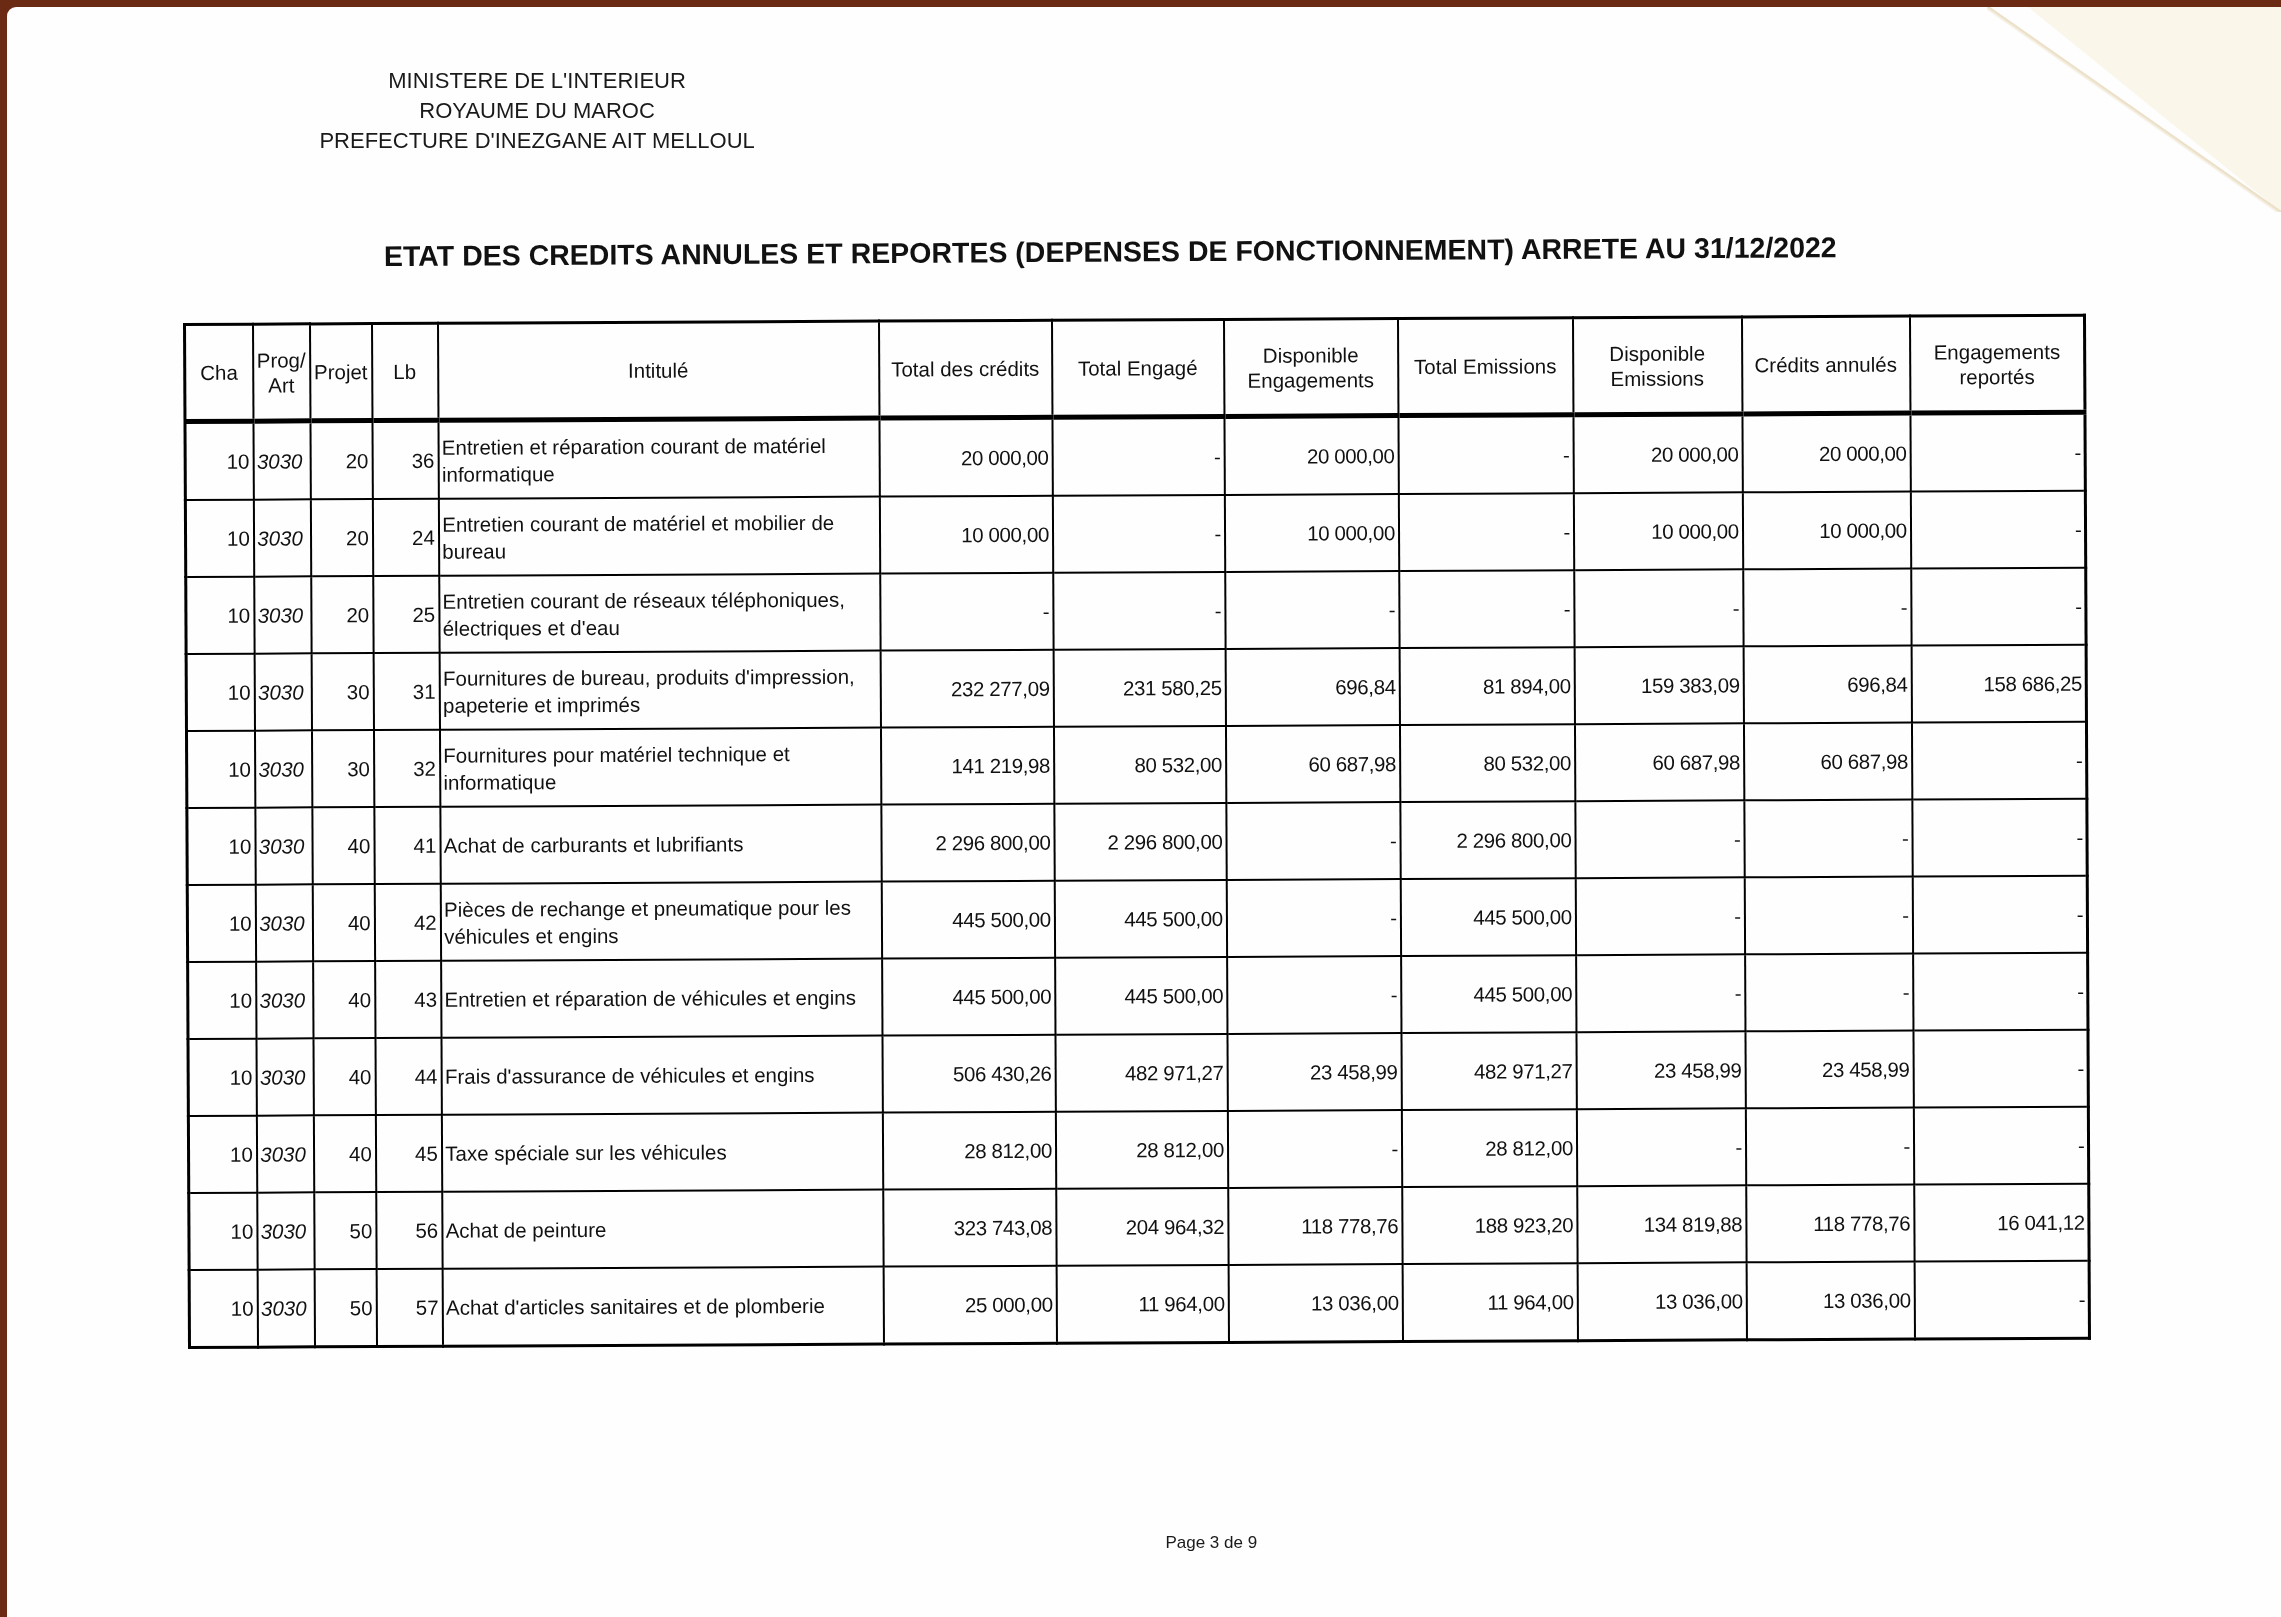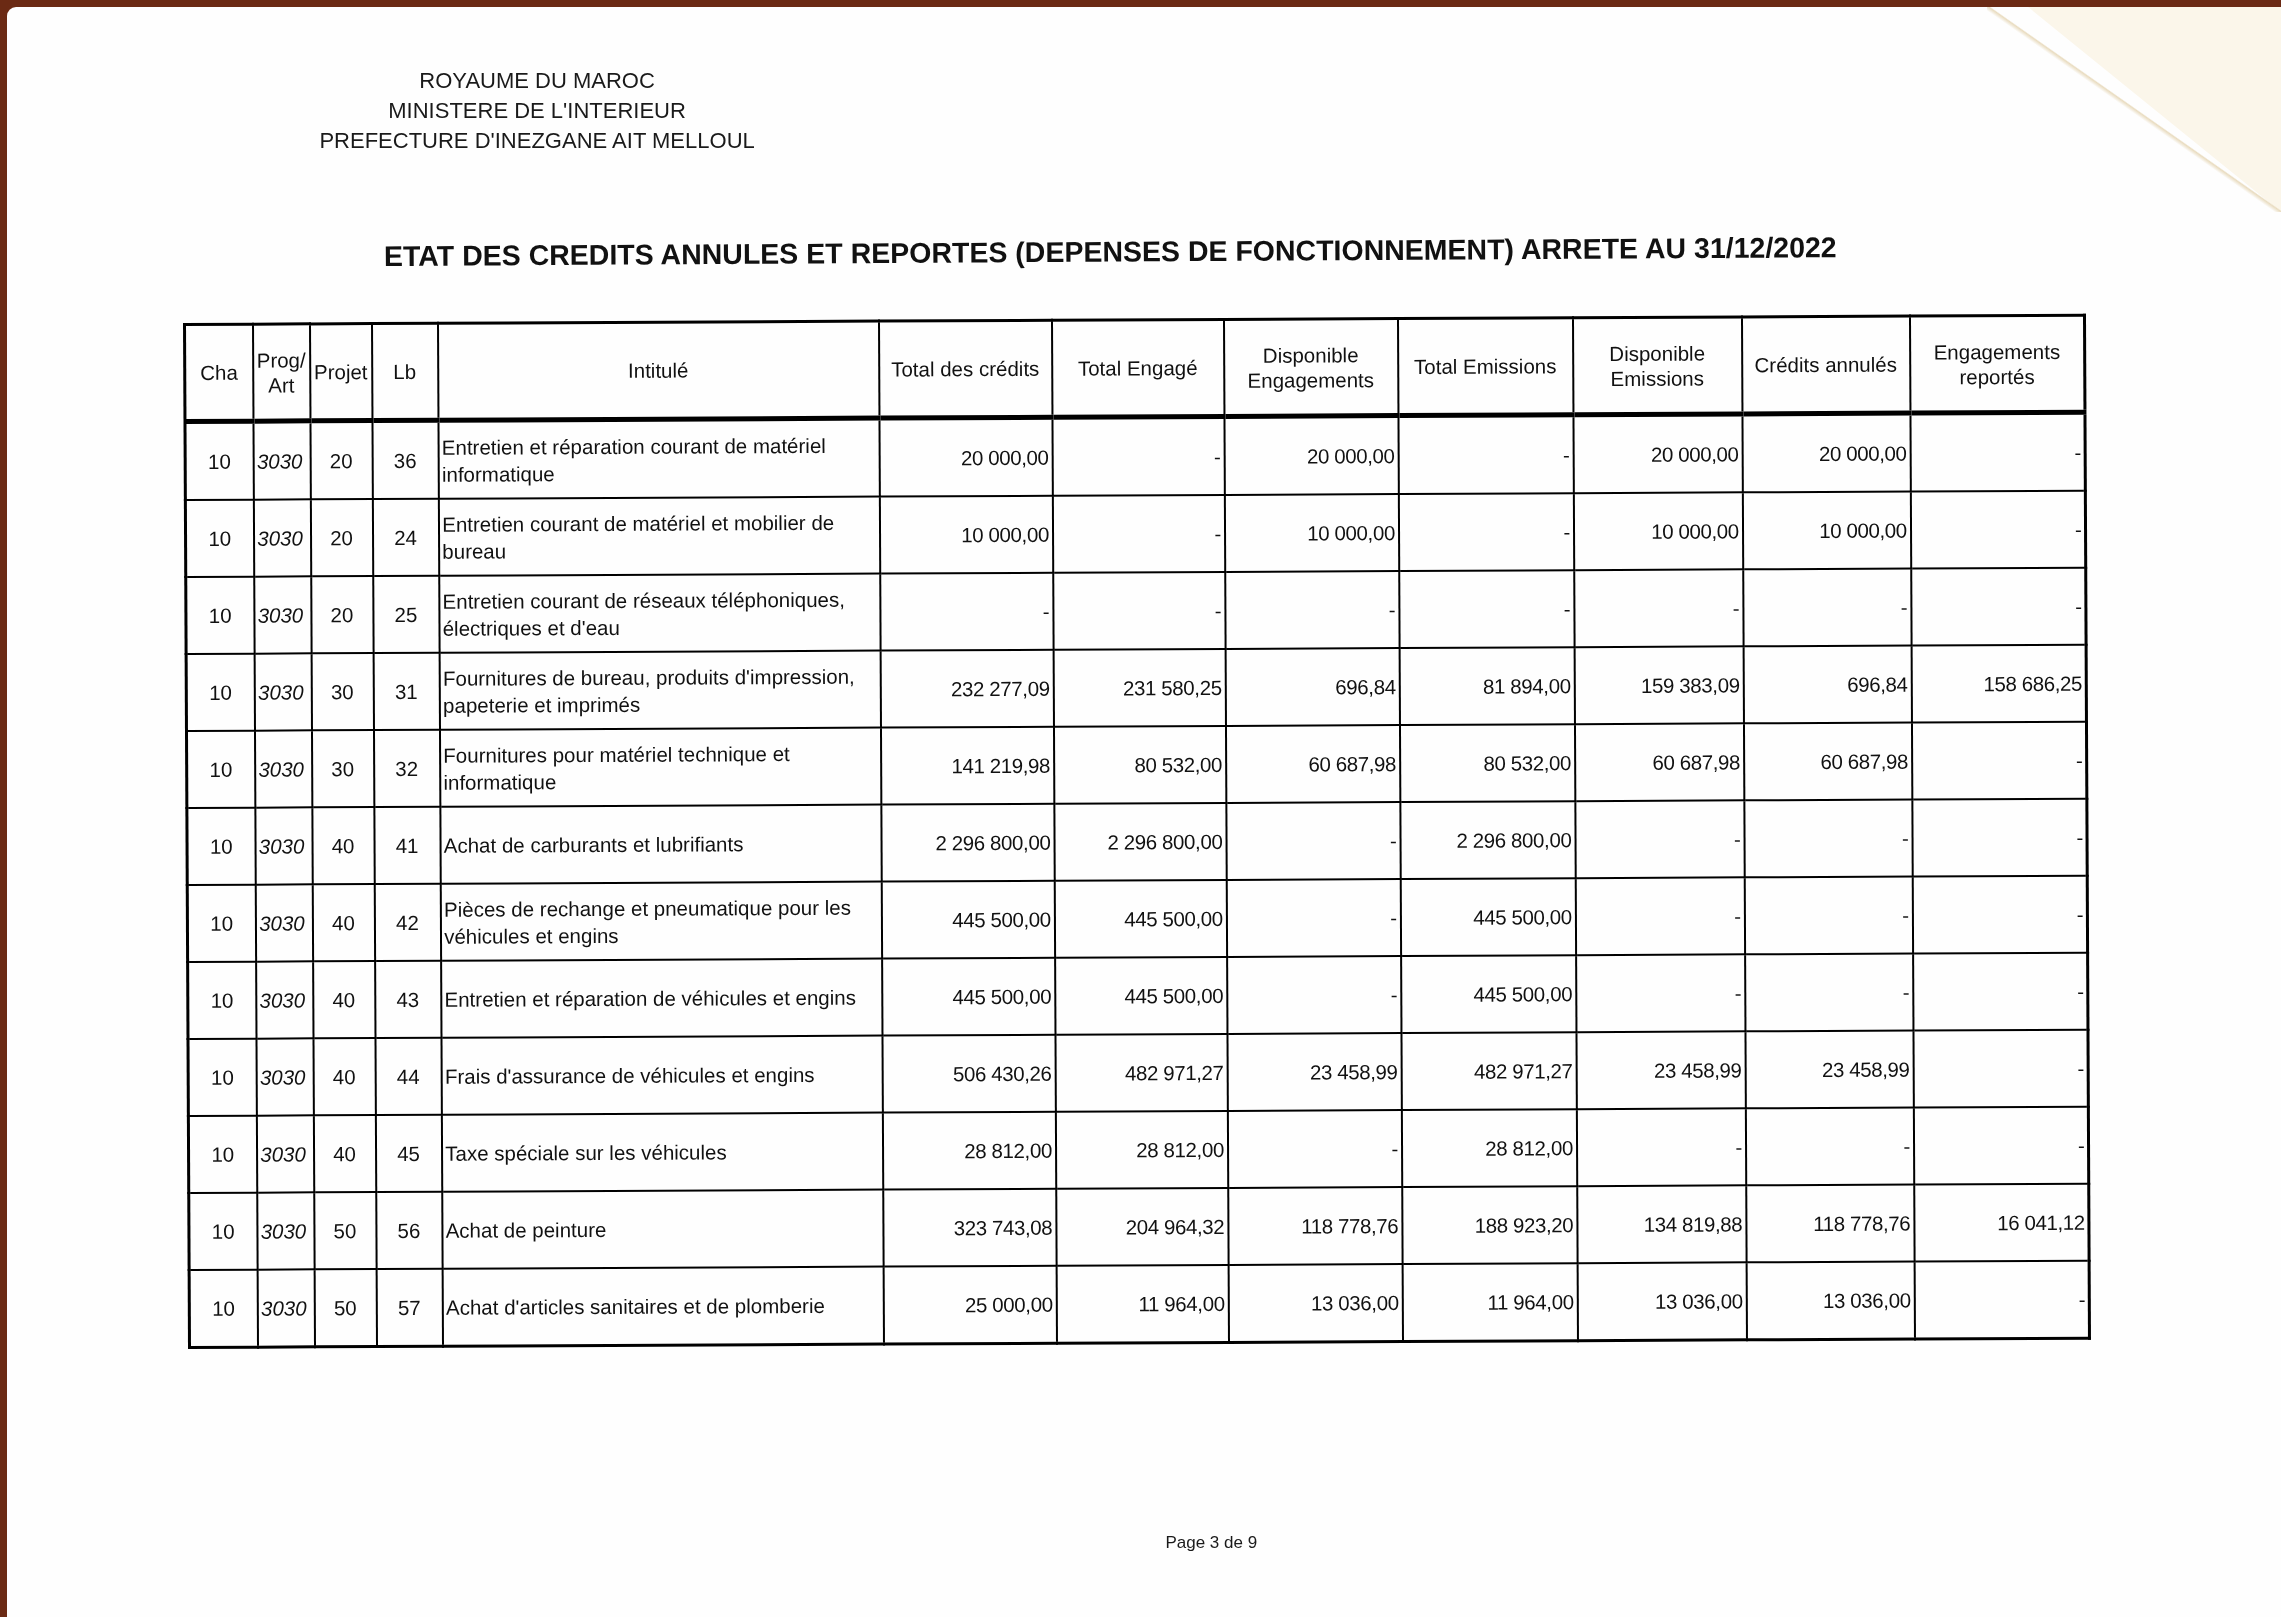"ROYAUME DU MAROC" div { order: before "MINISTERE DE L'INTERIEUR" -> after "MINISTERE DE L'INTERIEUR" }
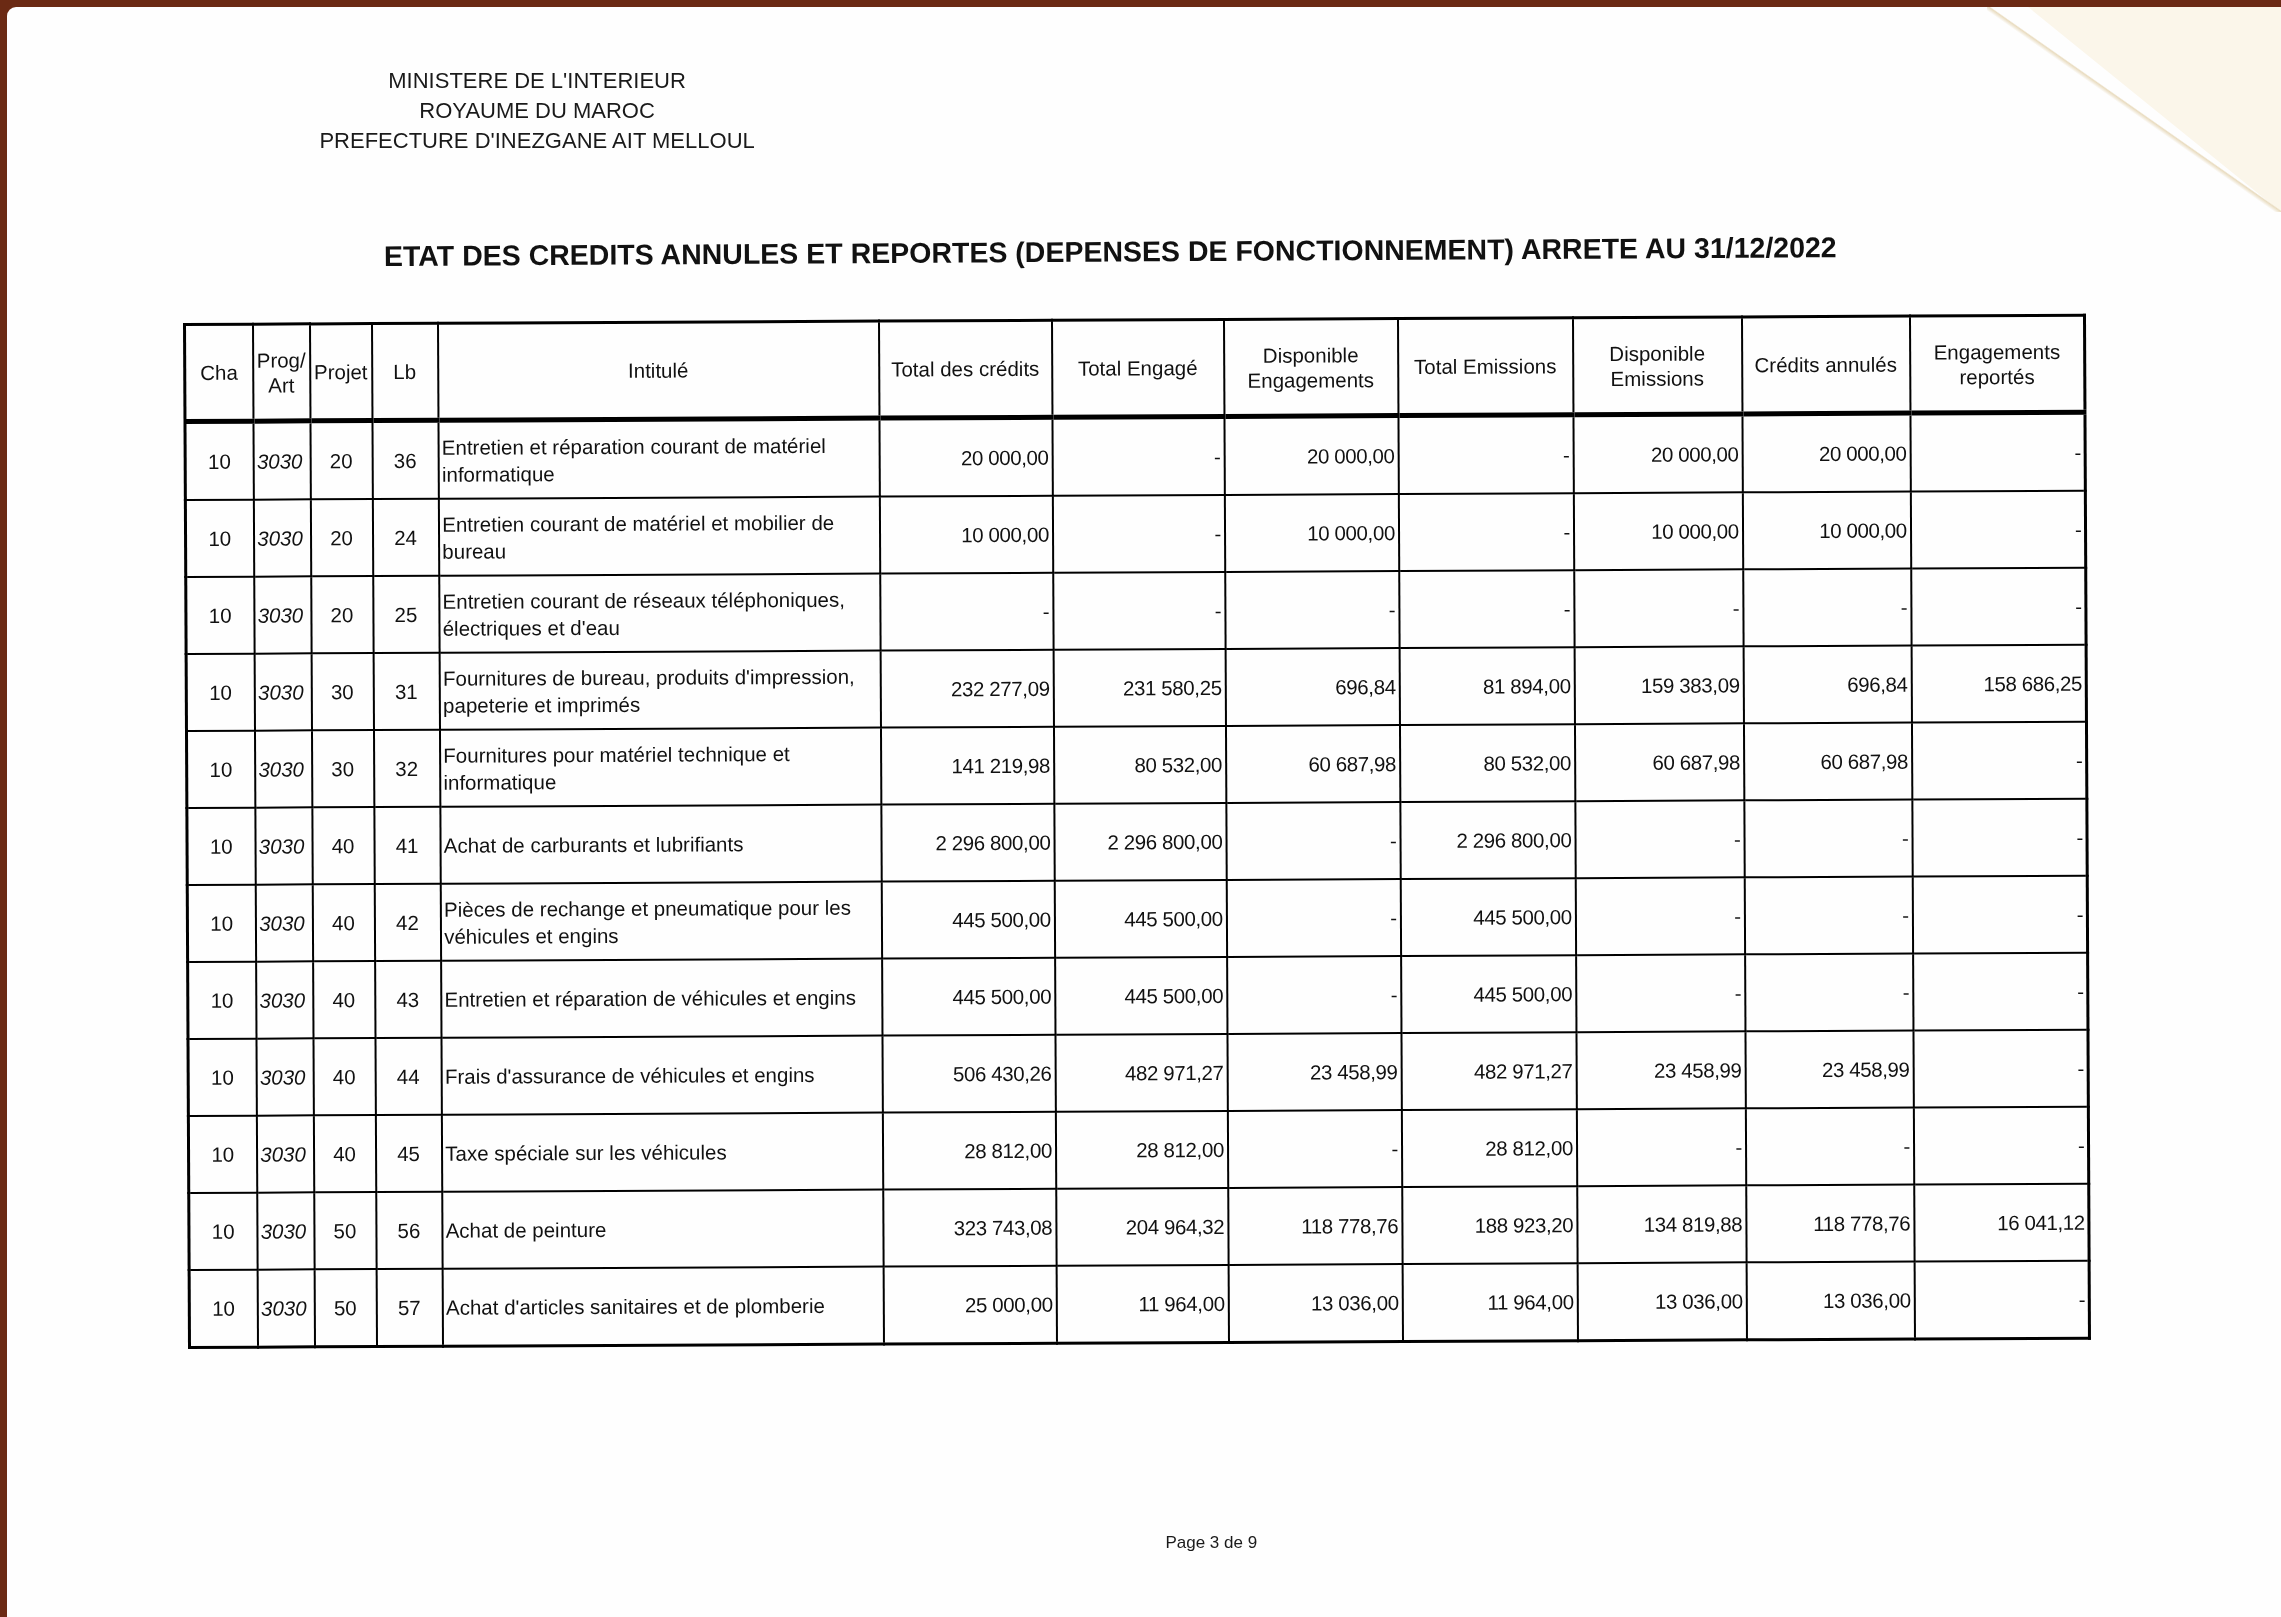"10" td.code { text-align: center -> right }
